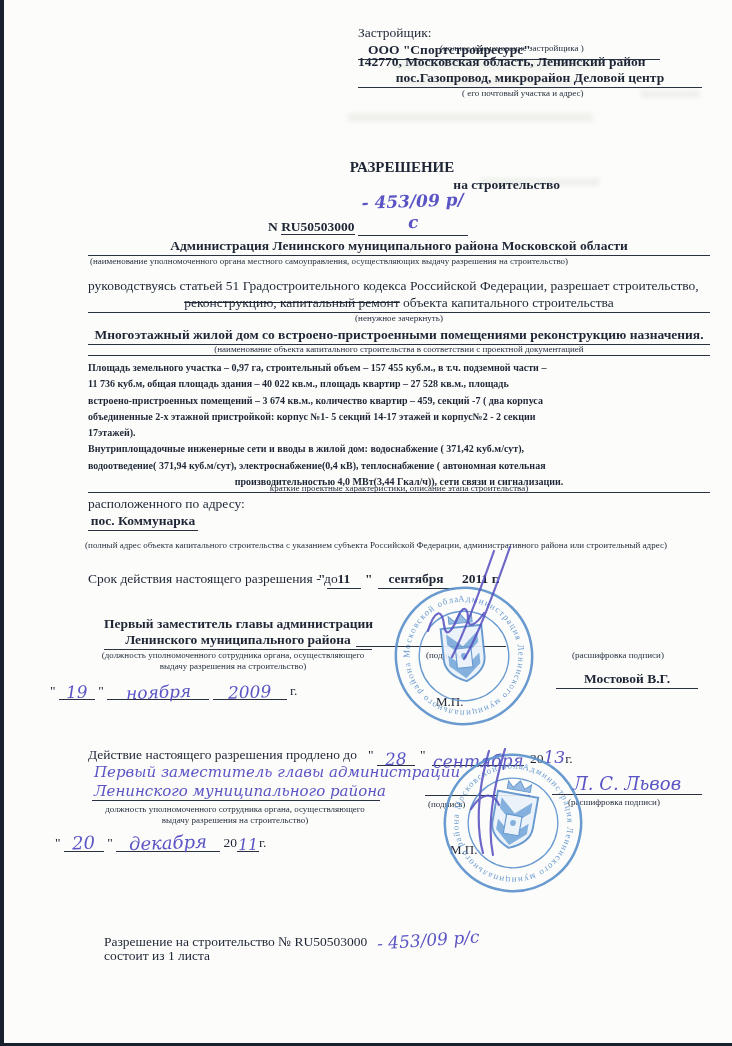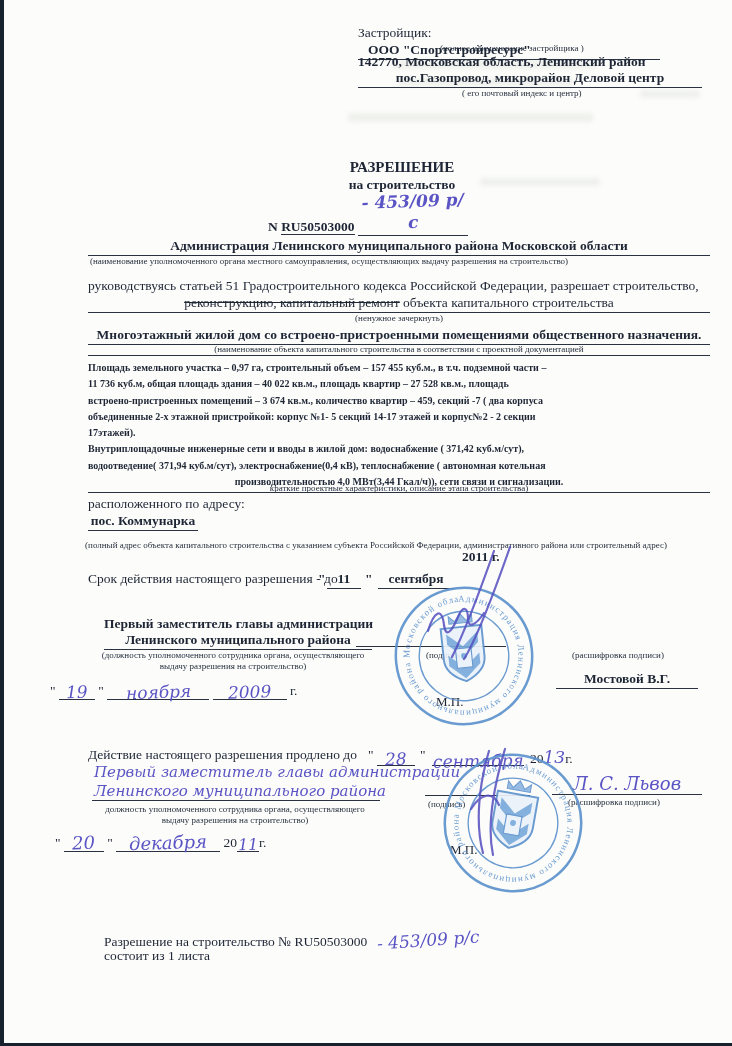"( его почтовый индекс и" div.abs { text: индекс и центр -> участка и адрес }
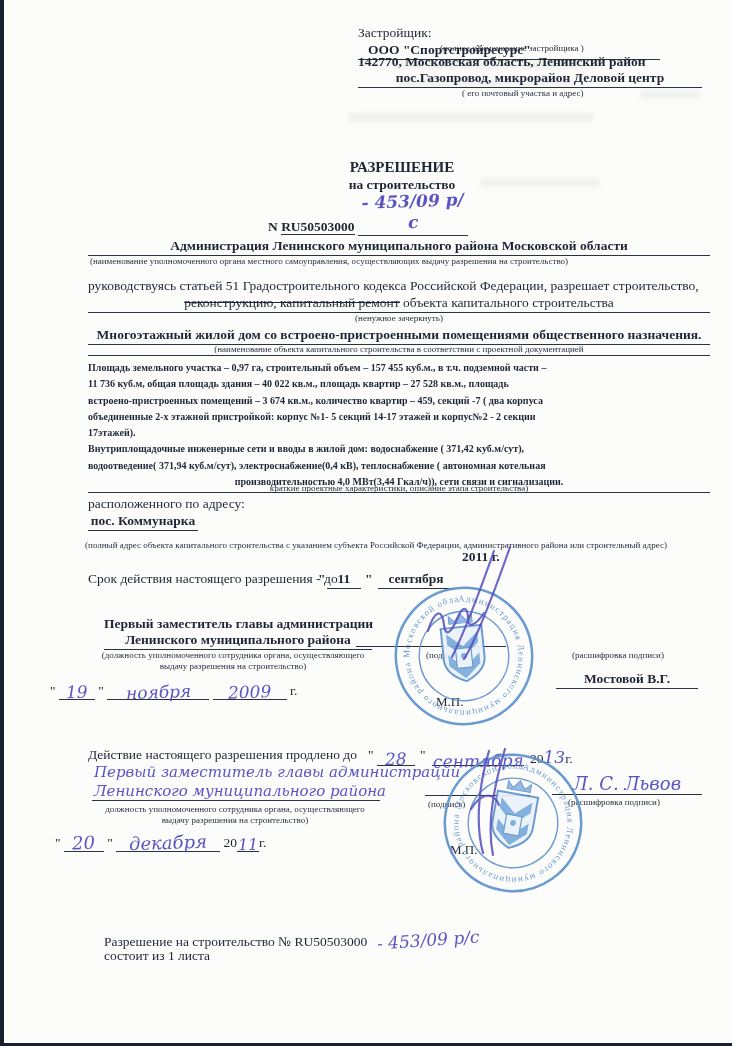"на строительство" div.abs { left: 252px -> 260px; text-align: none -> right }
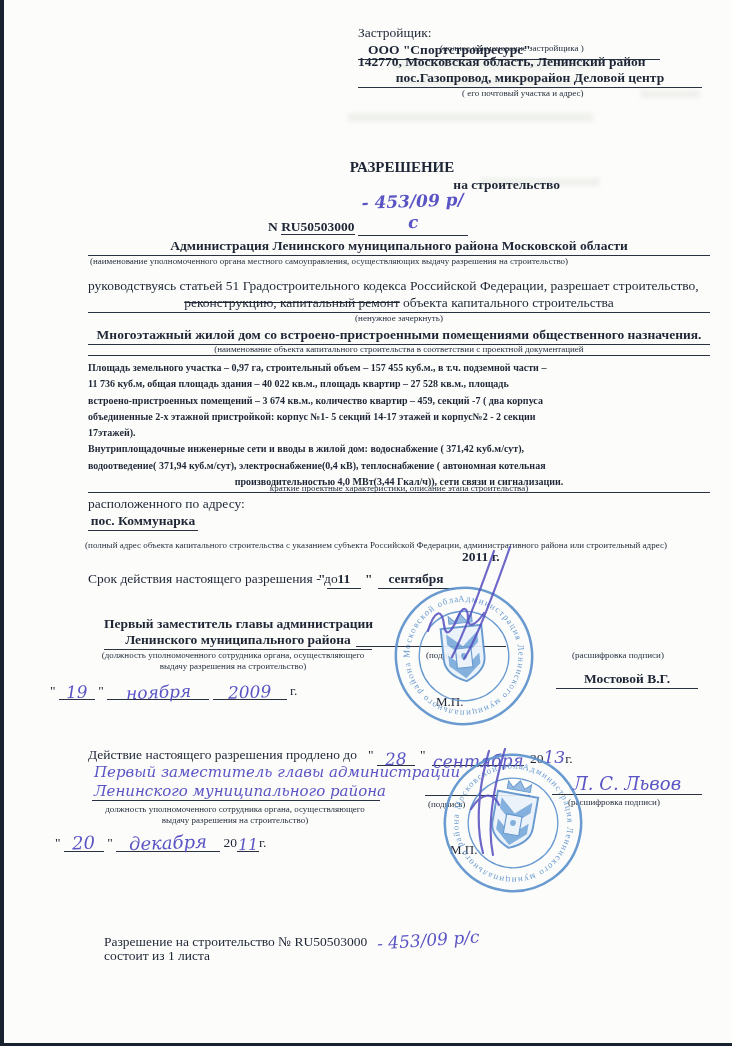"Многоэтажный жилой дом со" div.abs { text: общественного -> реконструкцию }
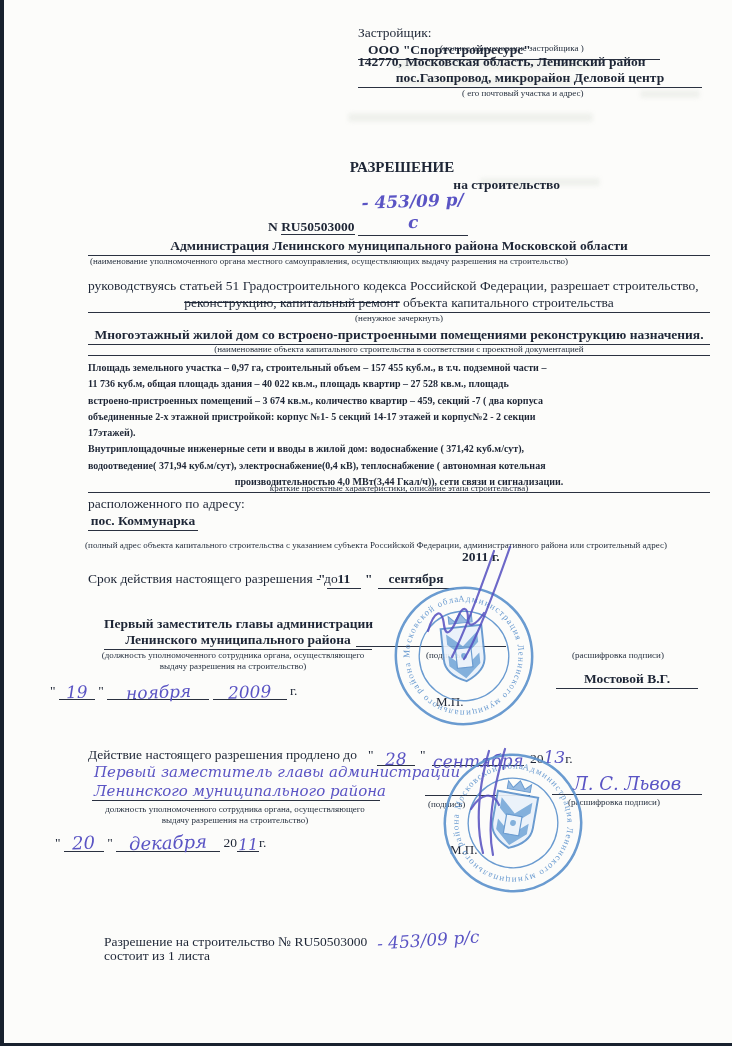"2011 г." div.abs { top: 549px -> 571px }
